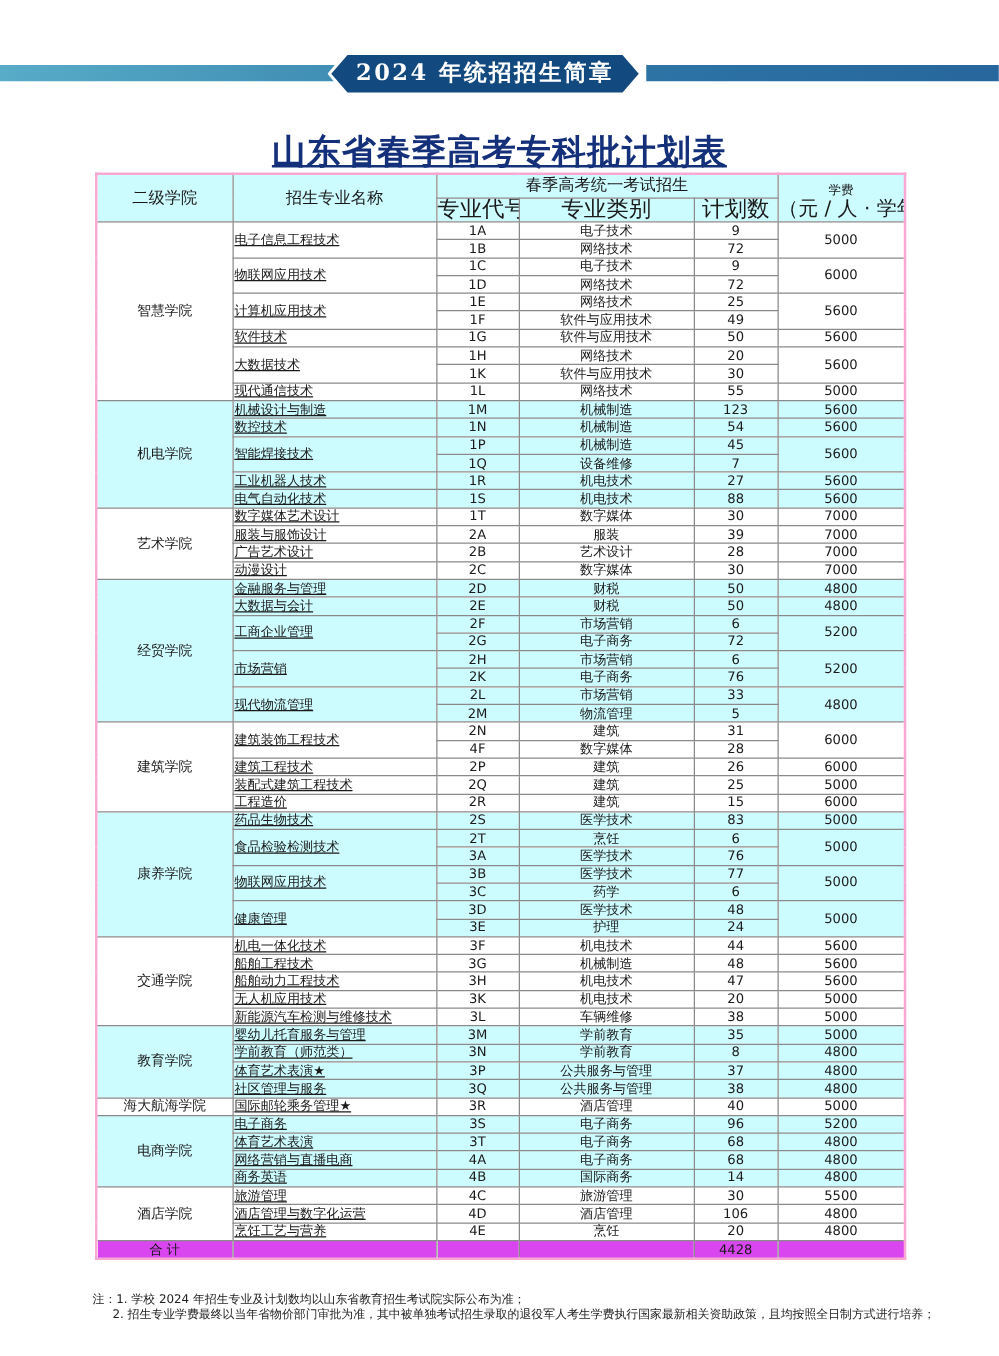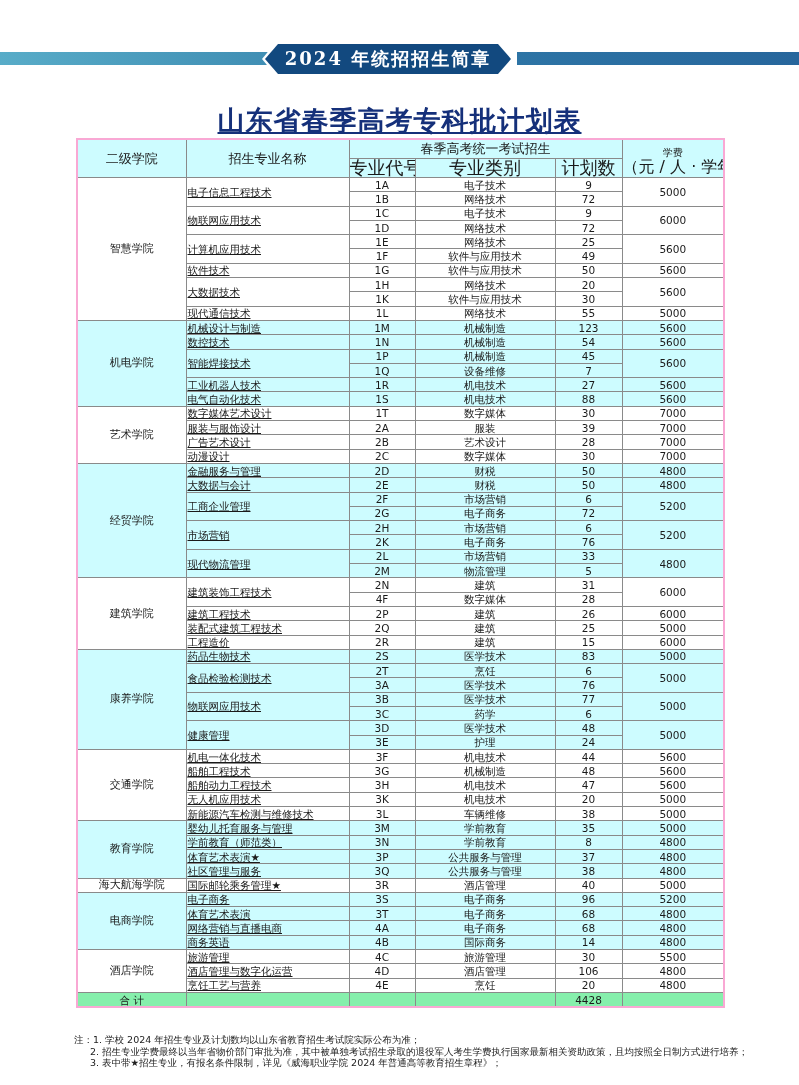"合 计" .total-row td { background: #86efac -> #d946ef }
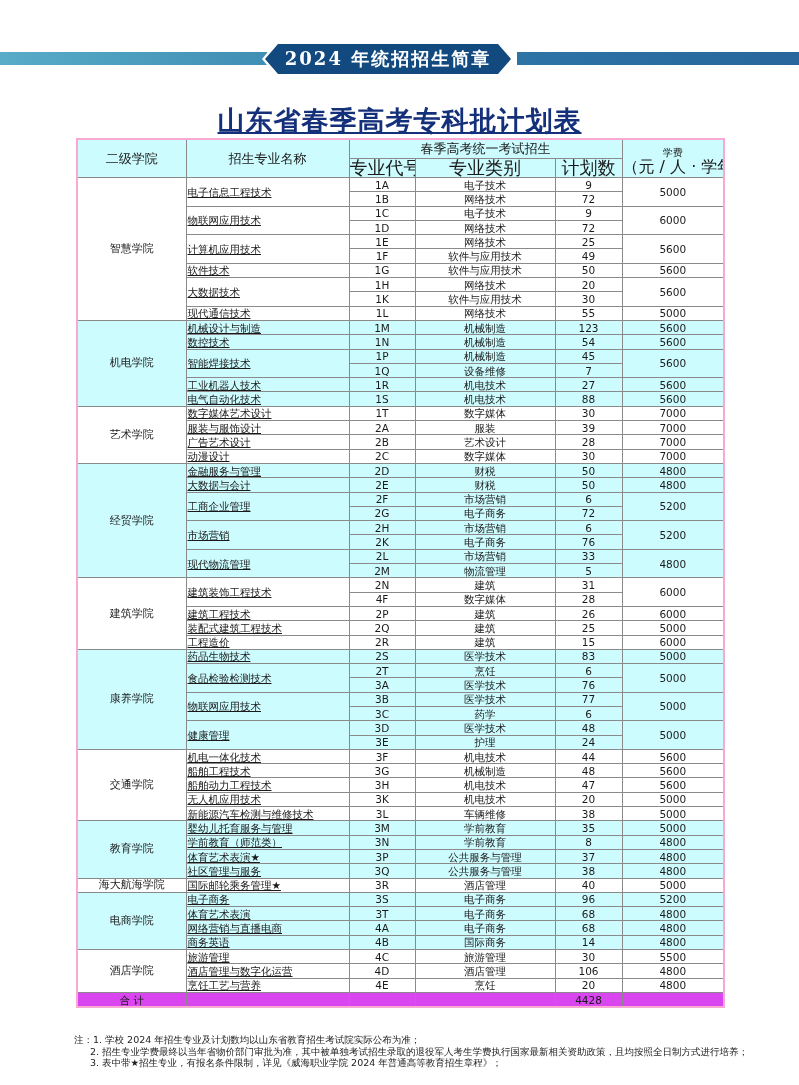"3. 表中带★招生专业，有报名条件限制，详见《威海职业学院 2024" div.note-line { html: <div>3. 表中带★招生专业，有报名条件限制，详见《威海职业学院 2024 年普通高等教育招生章程》；</div> -> none }
